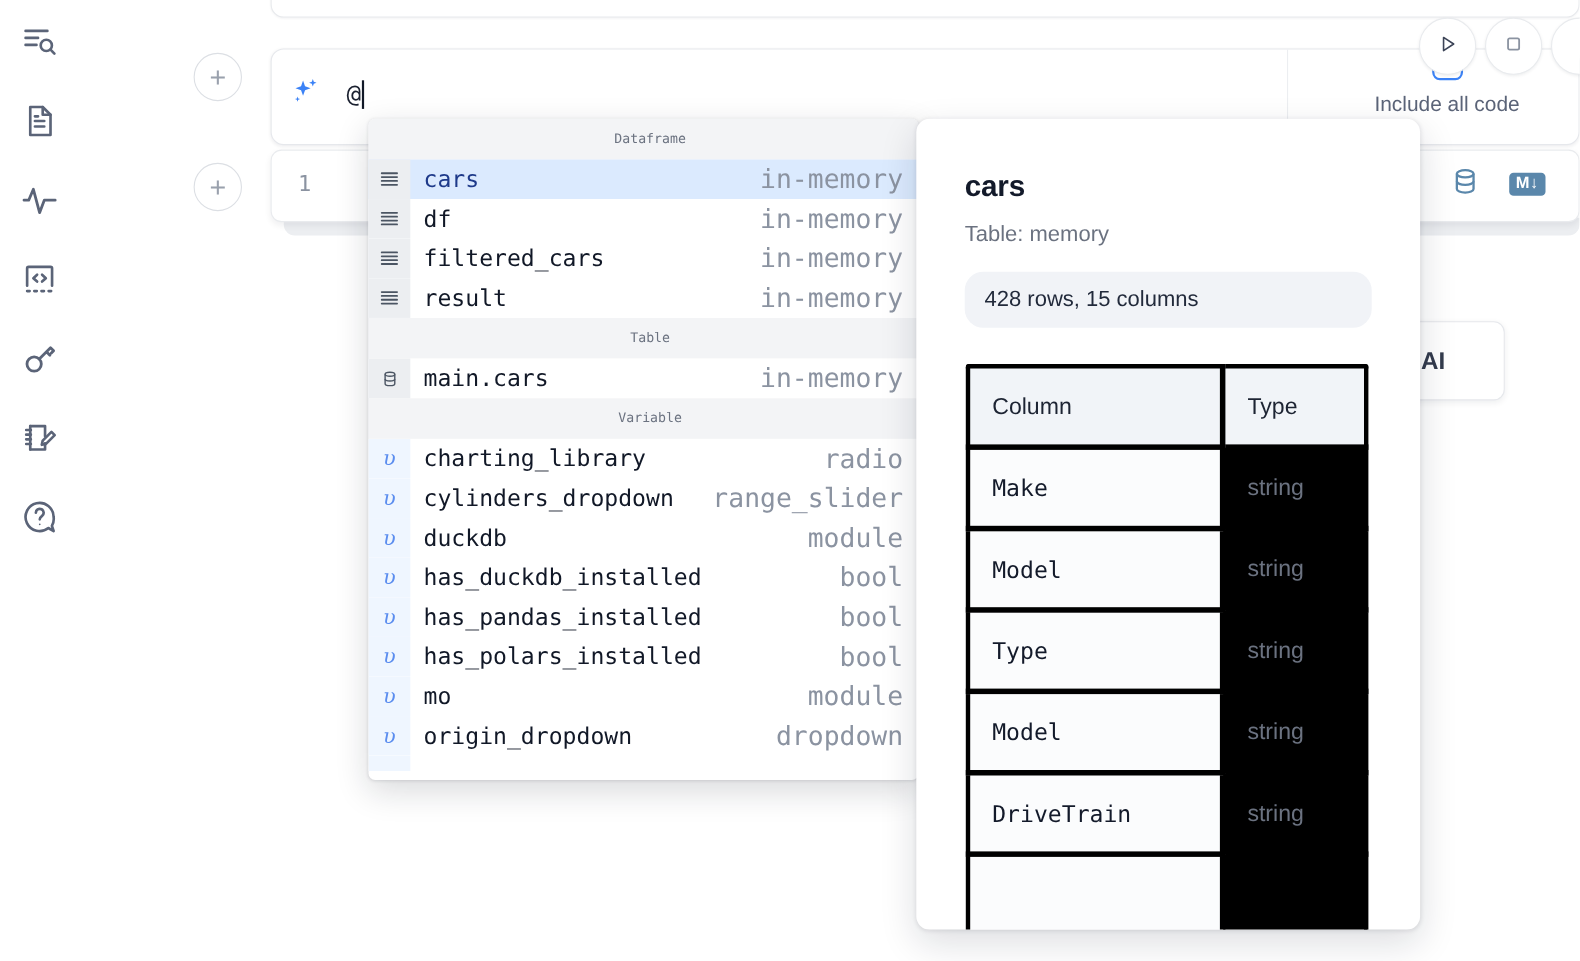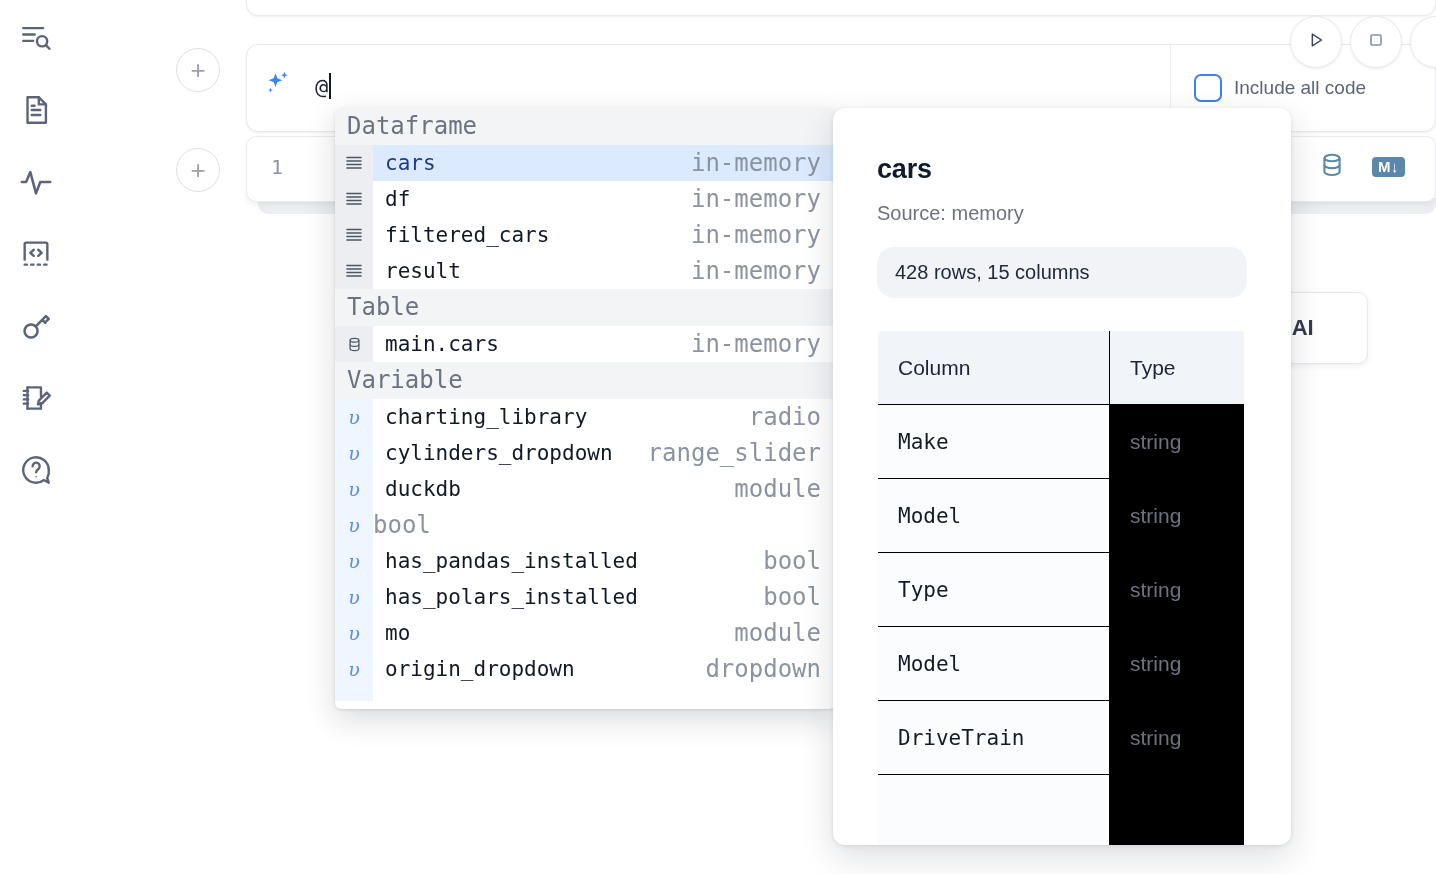"Include all code" .ai-bar-right { flex-direction: none -> column }
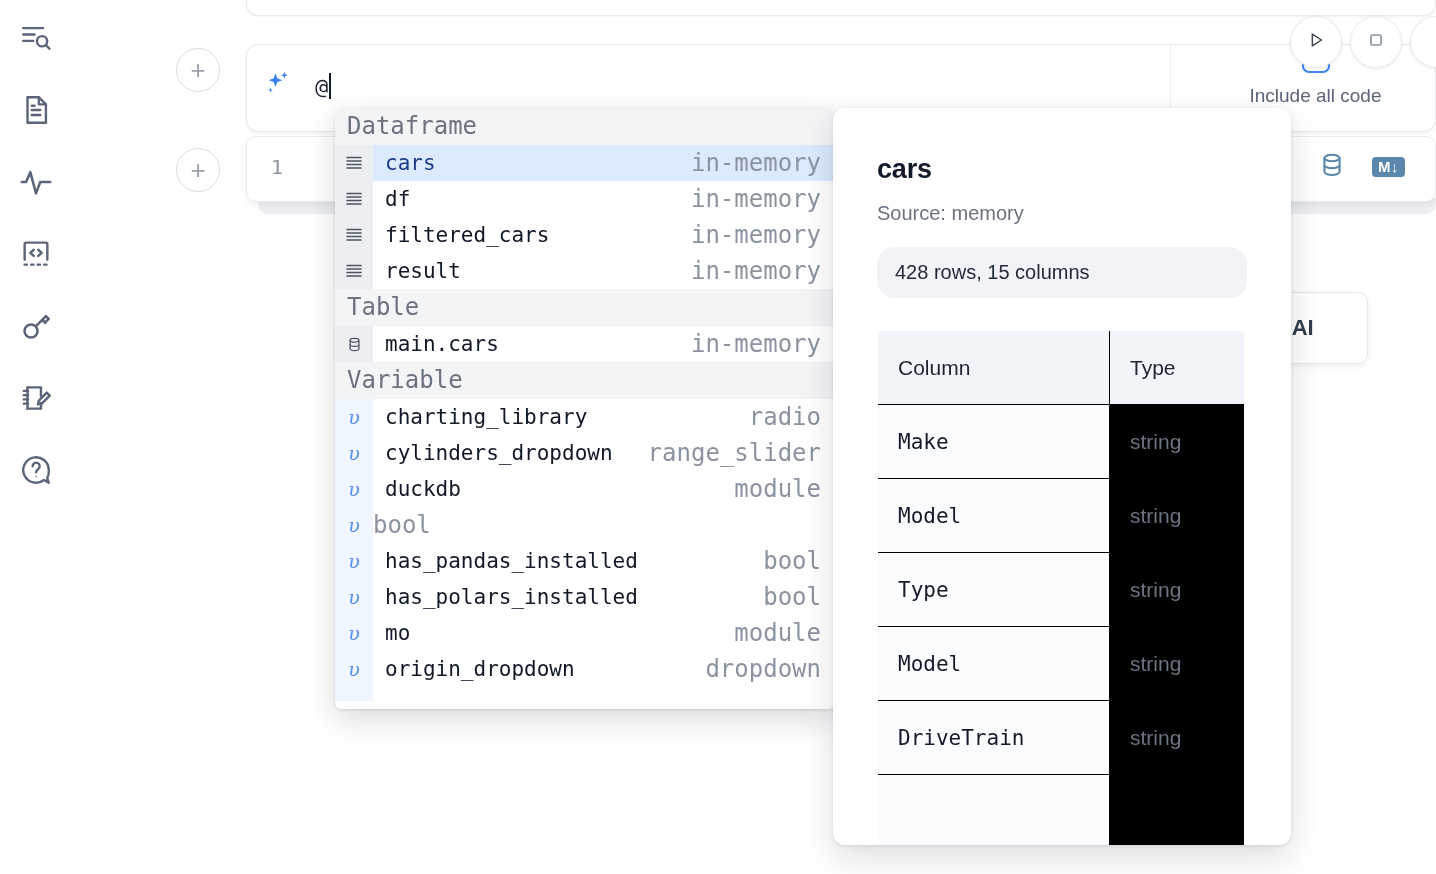"Dataframe" .ac-group { font-size: 24px -> 12px; text-align: none -> center }
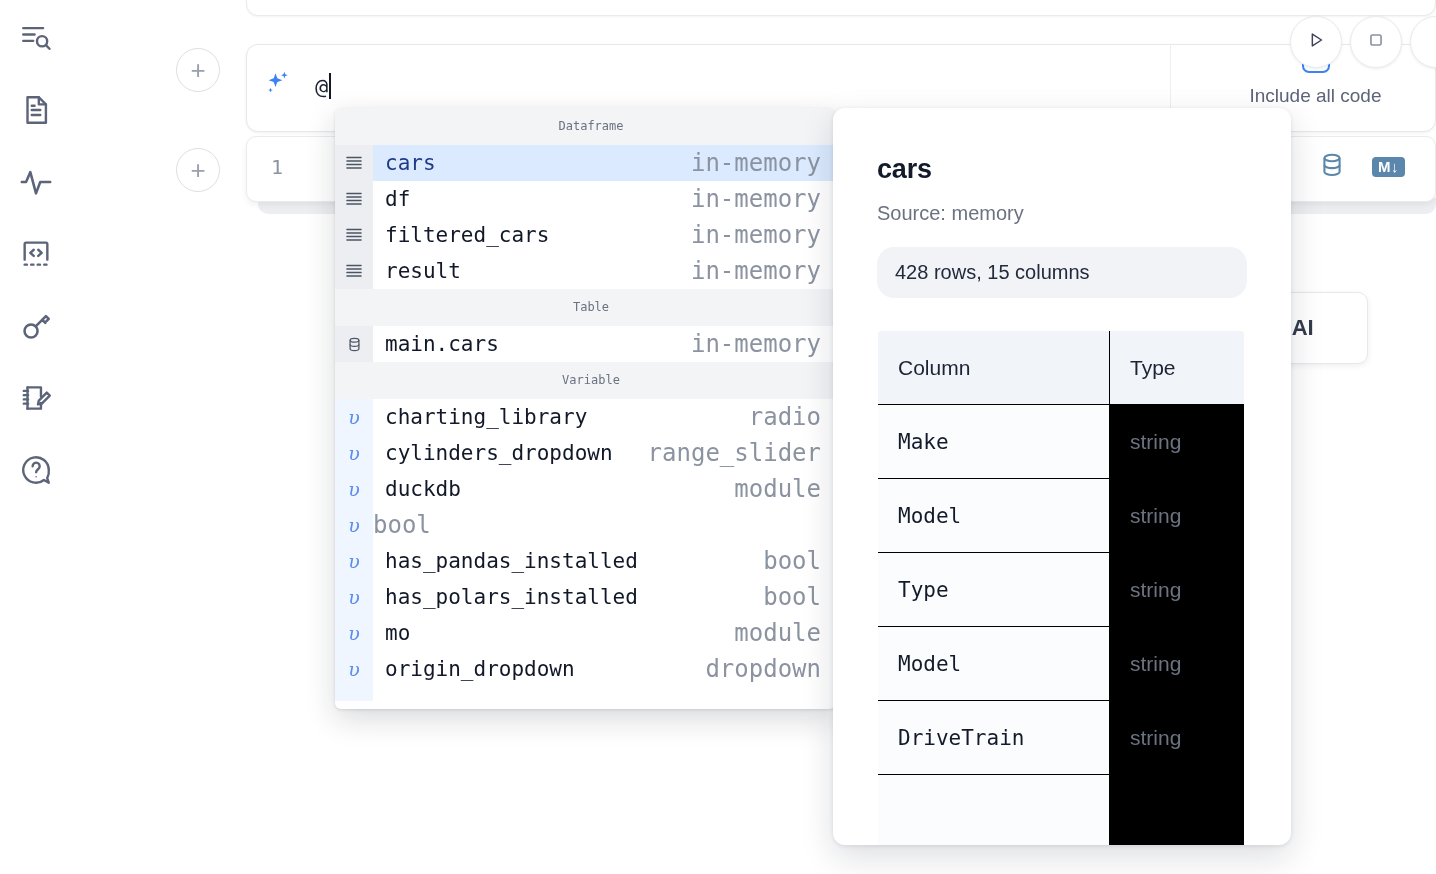"Source: memory" div.pv-source { text: Source -> Table }
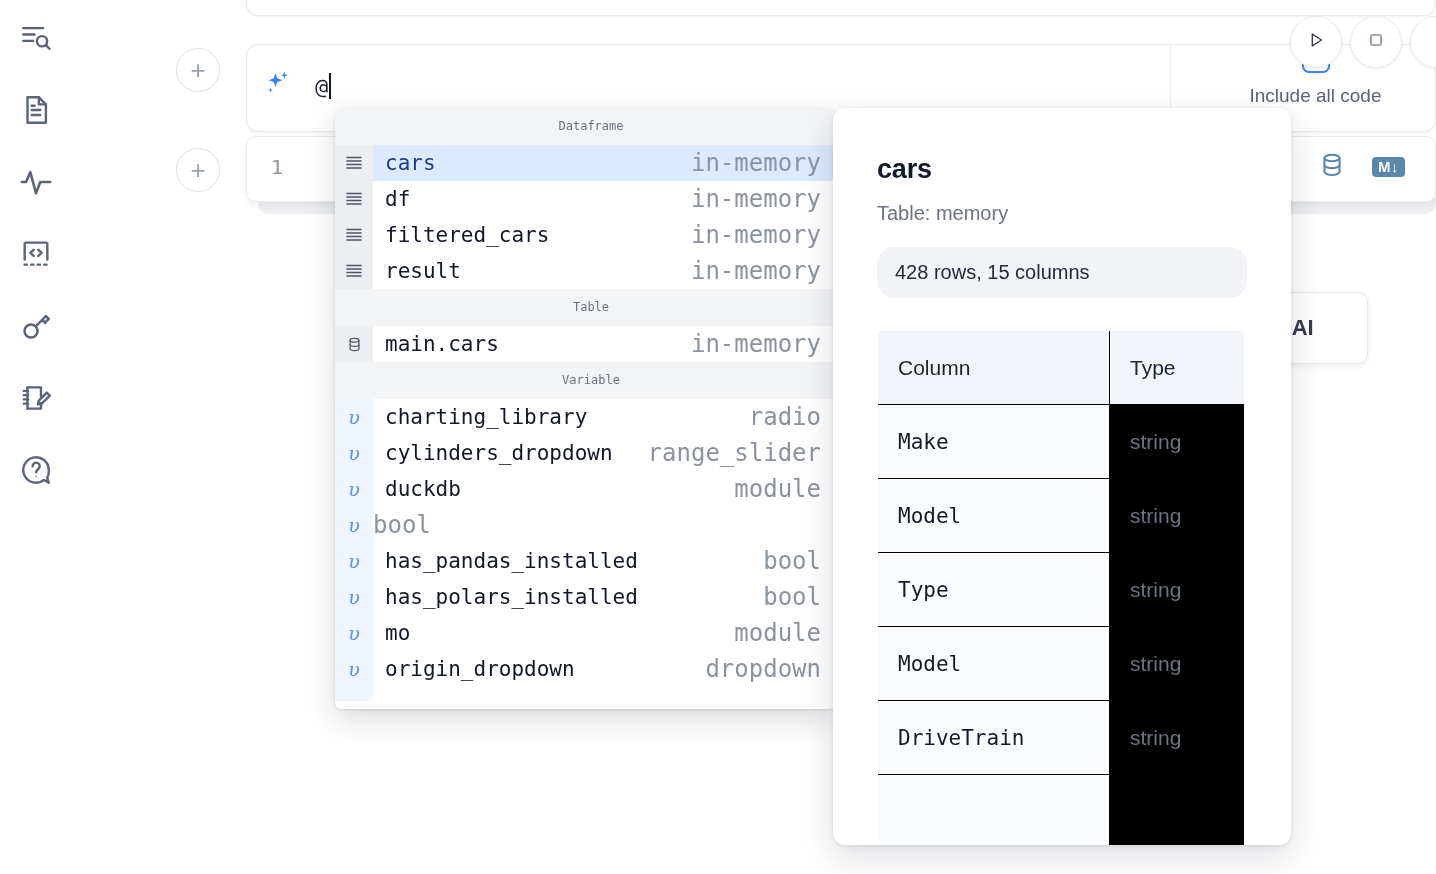"Column" .pv-table th, .pv-table td { border: 1px solid #000000 -> 5px solid #000000 }
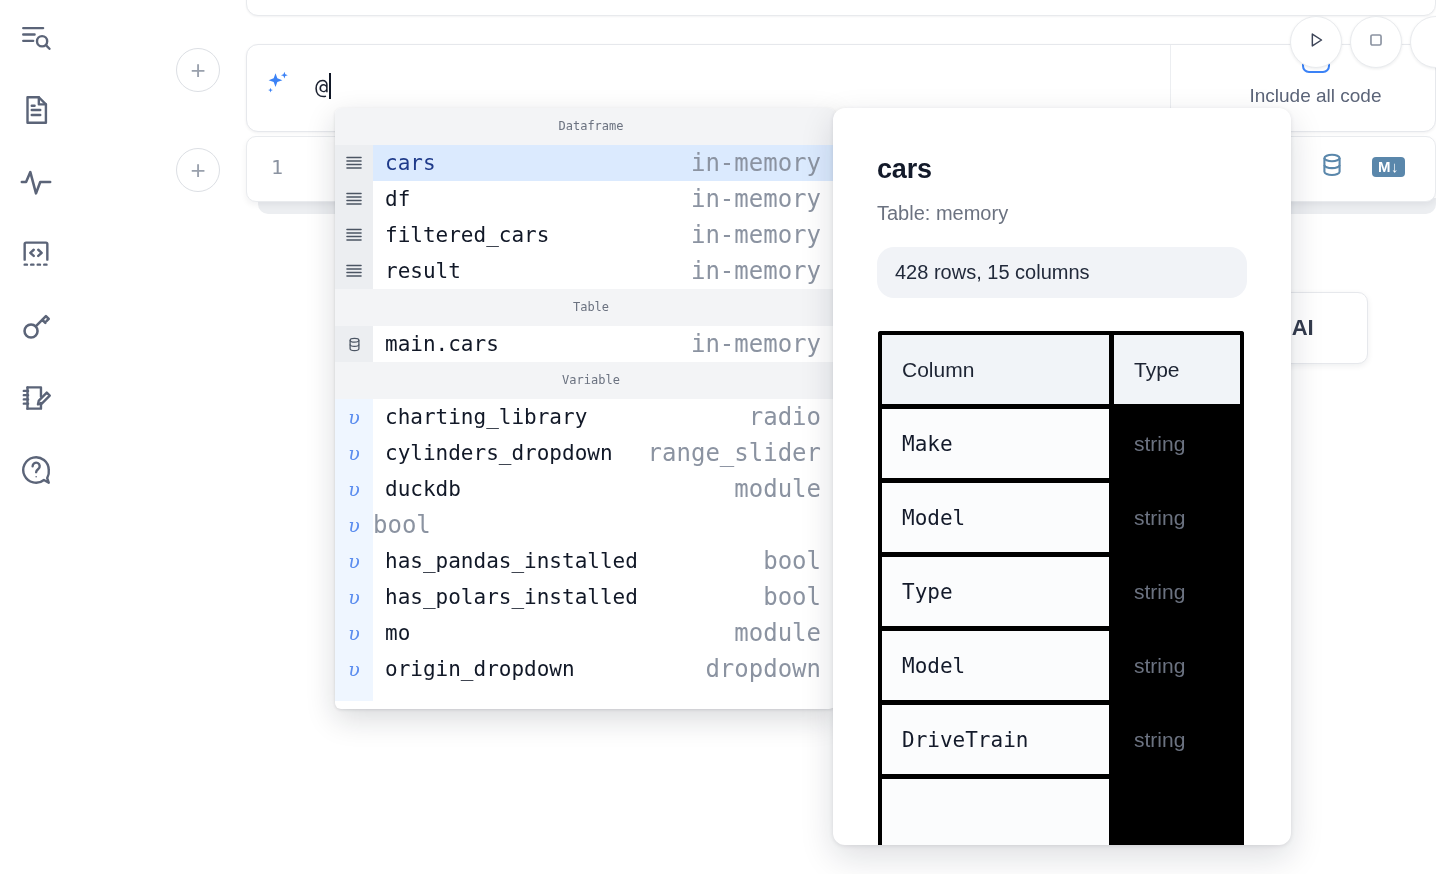"has_duckdb_installed" span.nm { html: none -> <span>has_duckdb_installed</span> }
